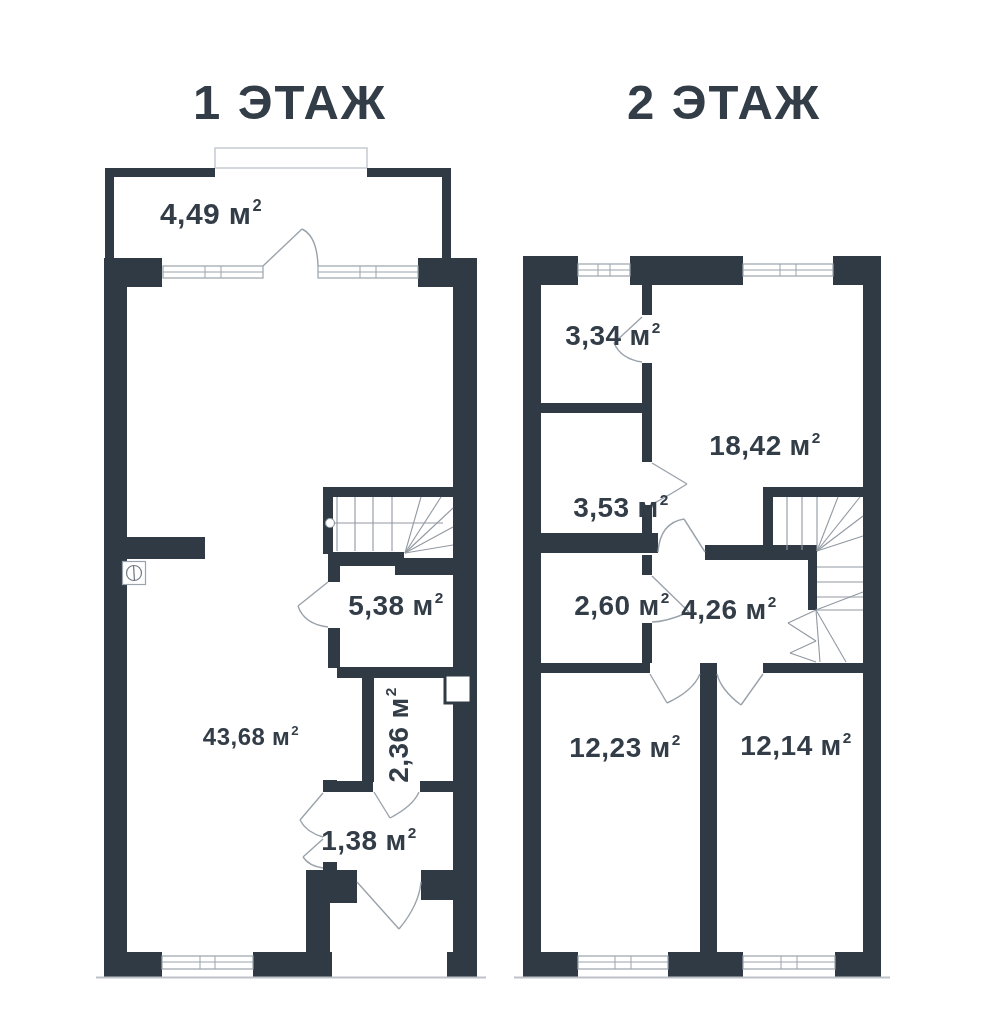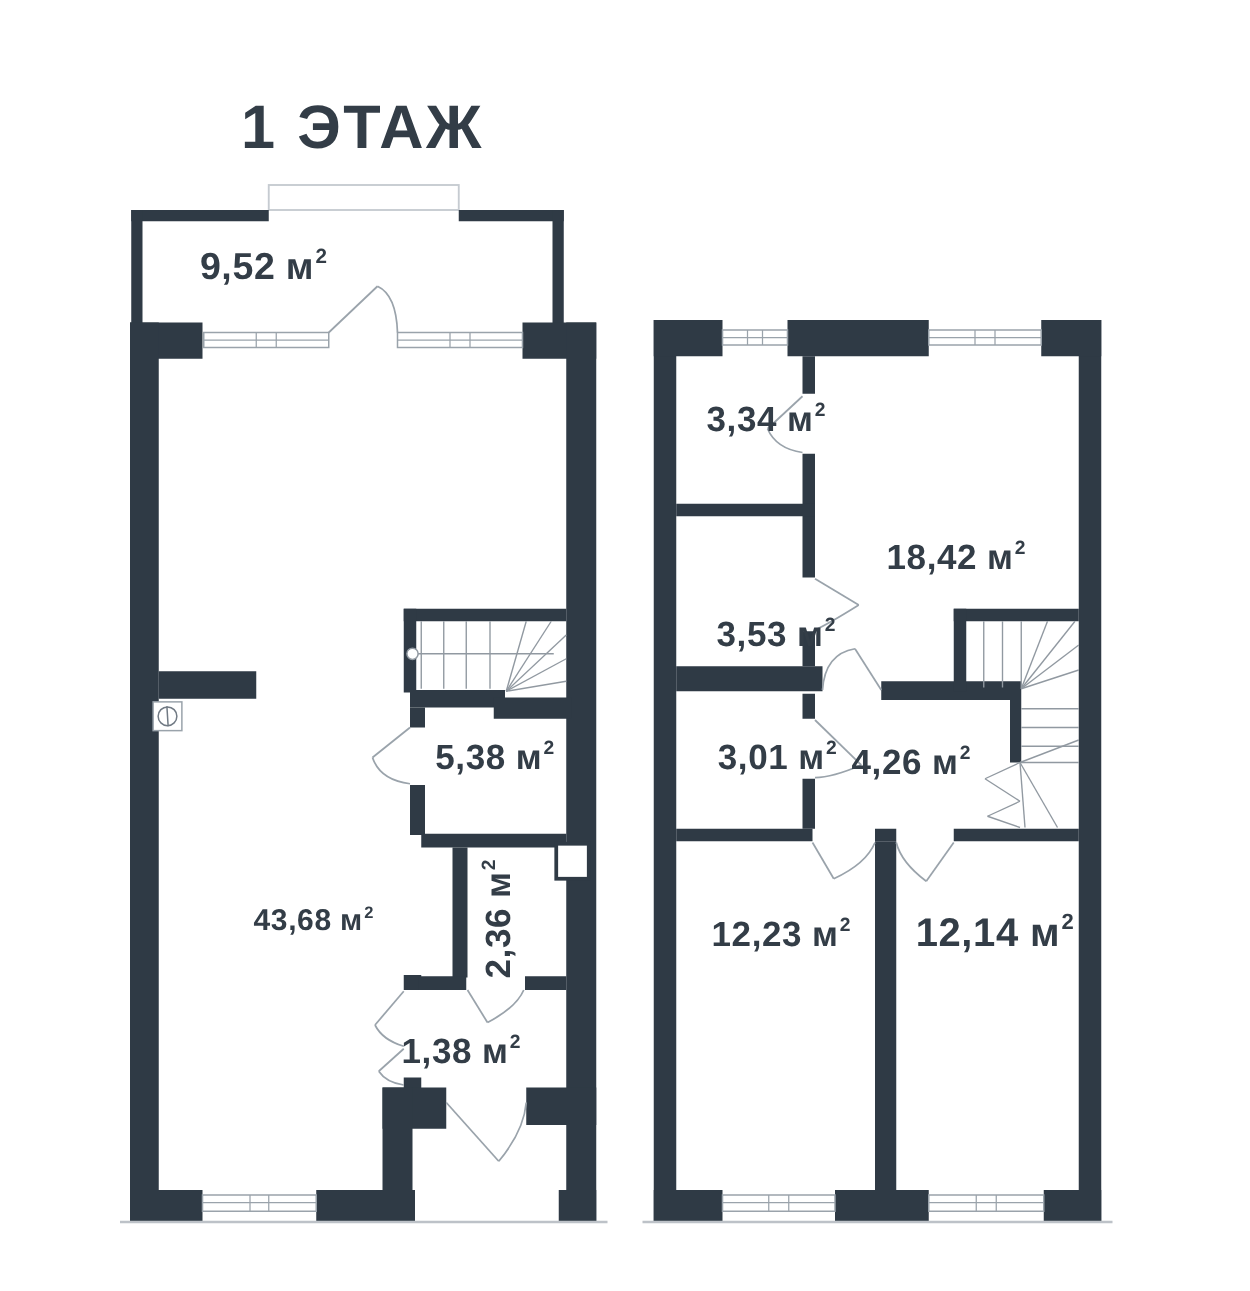"2 ЭТАЖ" div.floor-title { html: none -> <div>2 ЭТАЖ</div> }
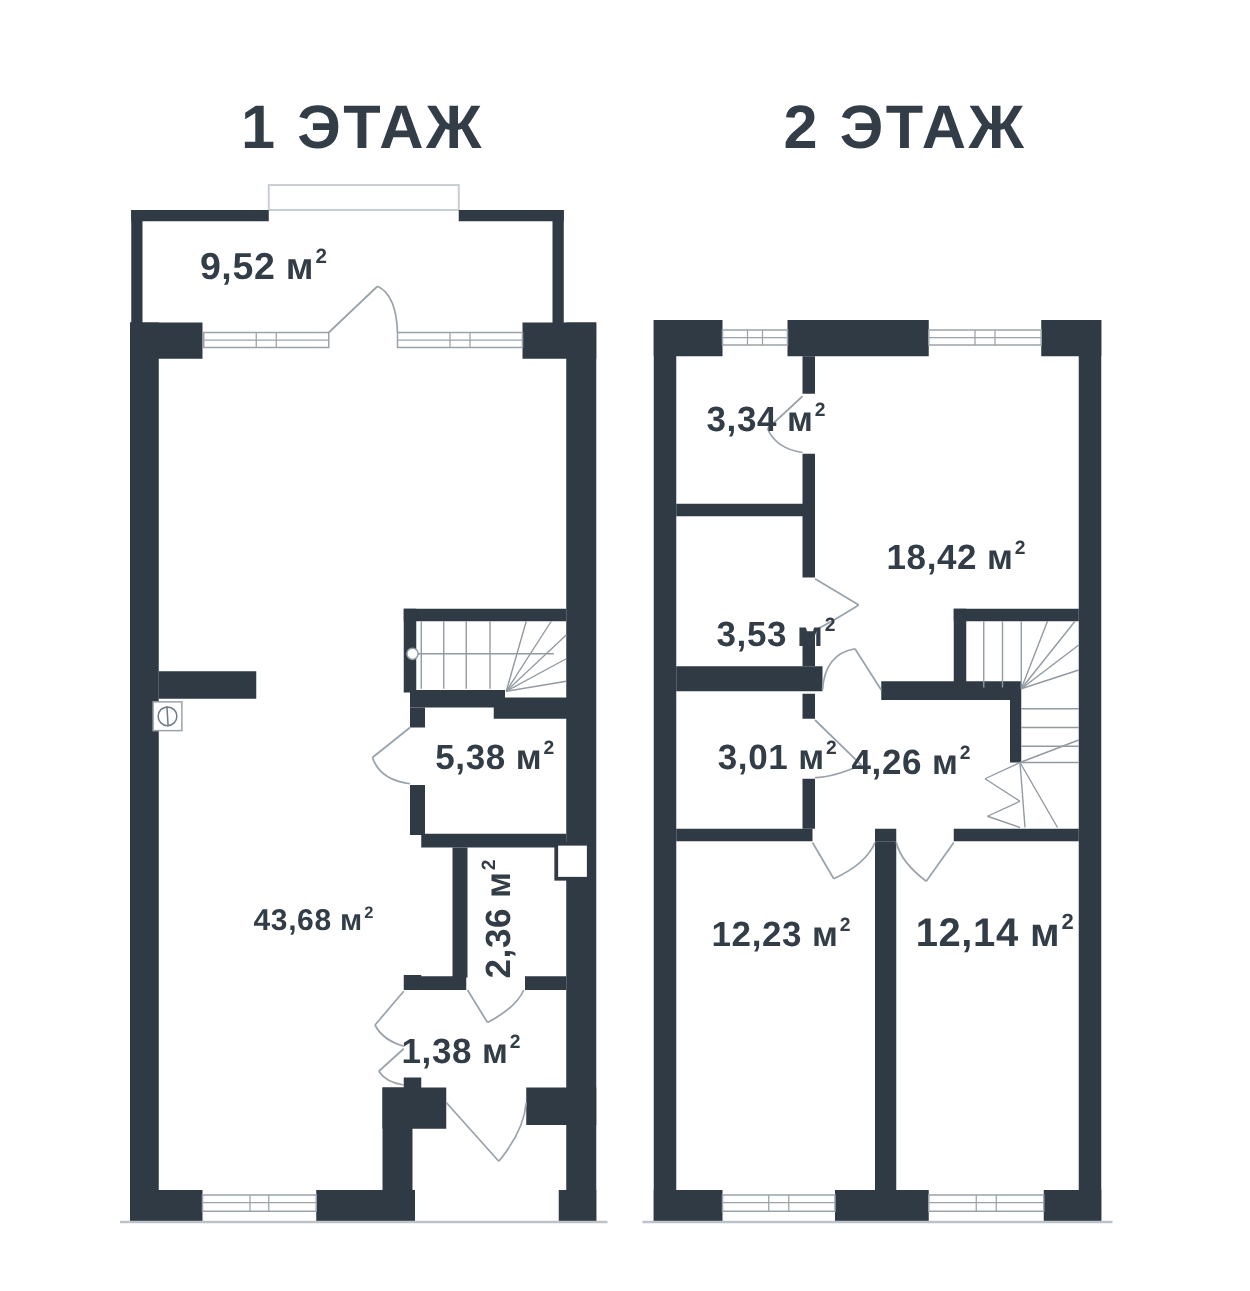"9,52" span { text: 9,52 -> 4,49 }
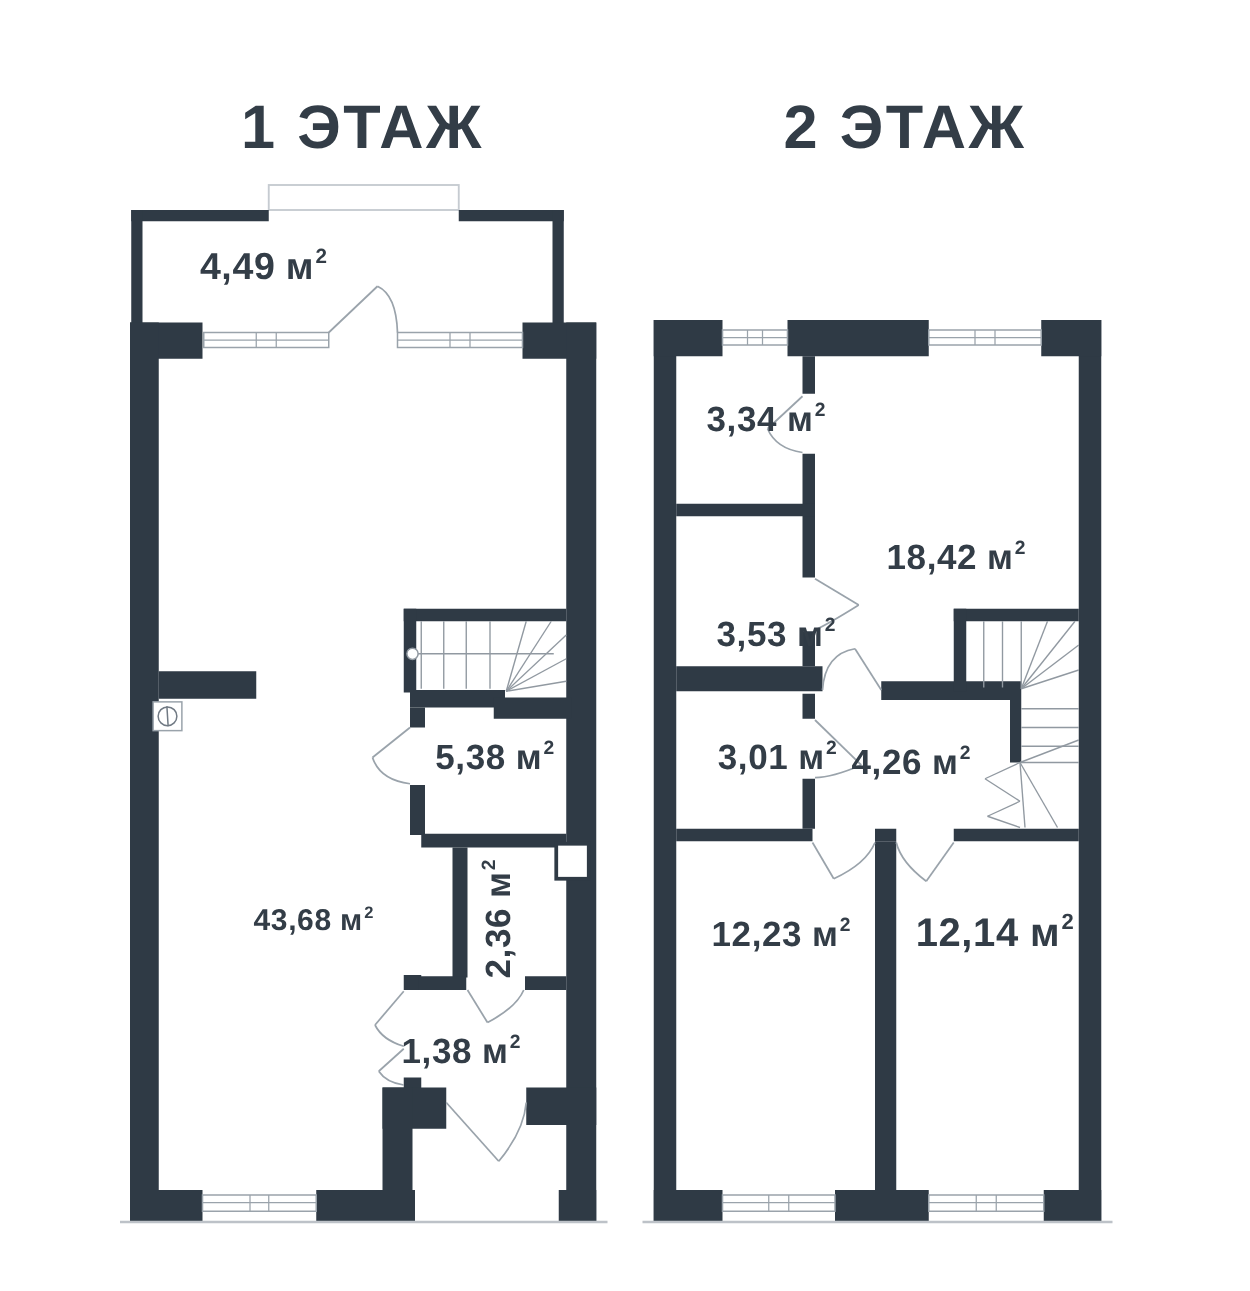"3,01" span { text: 3,01 -> 2,60 }
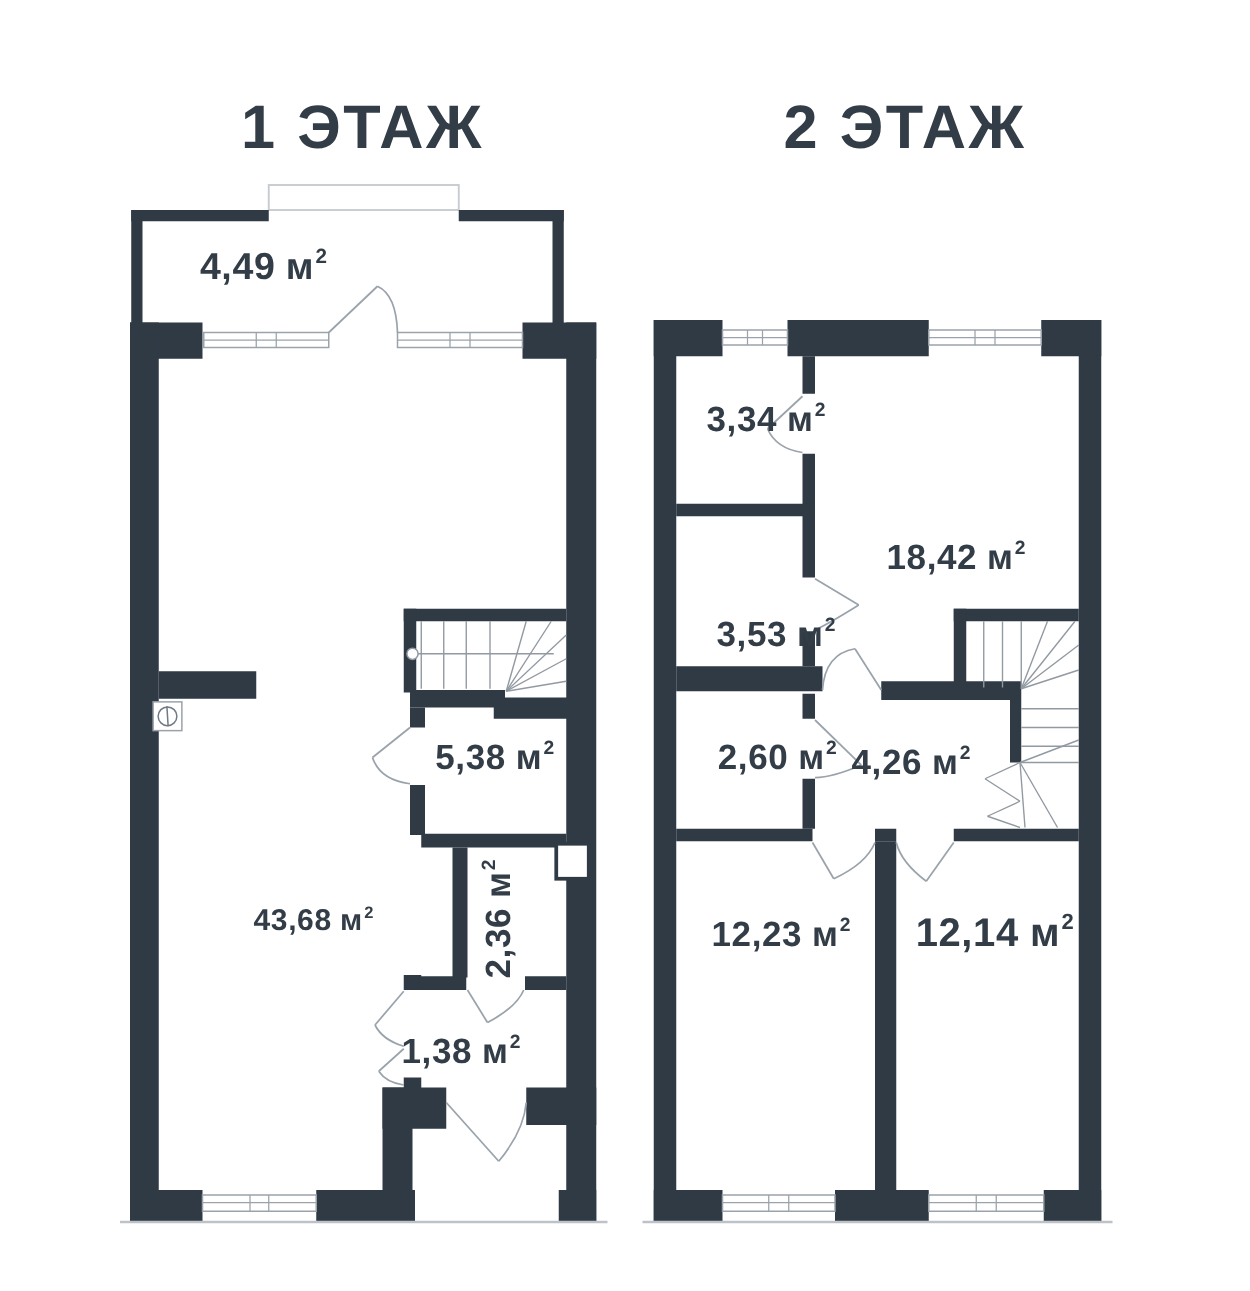"12,14 м2" div.area-label { font-size: 32px -> 28px }
